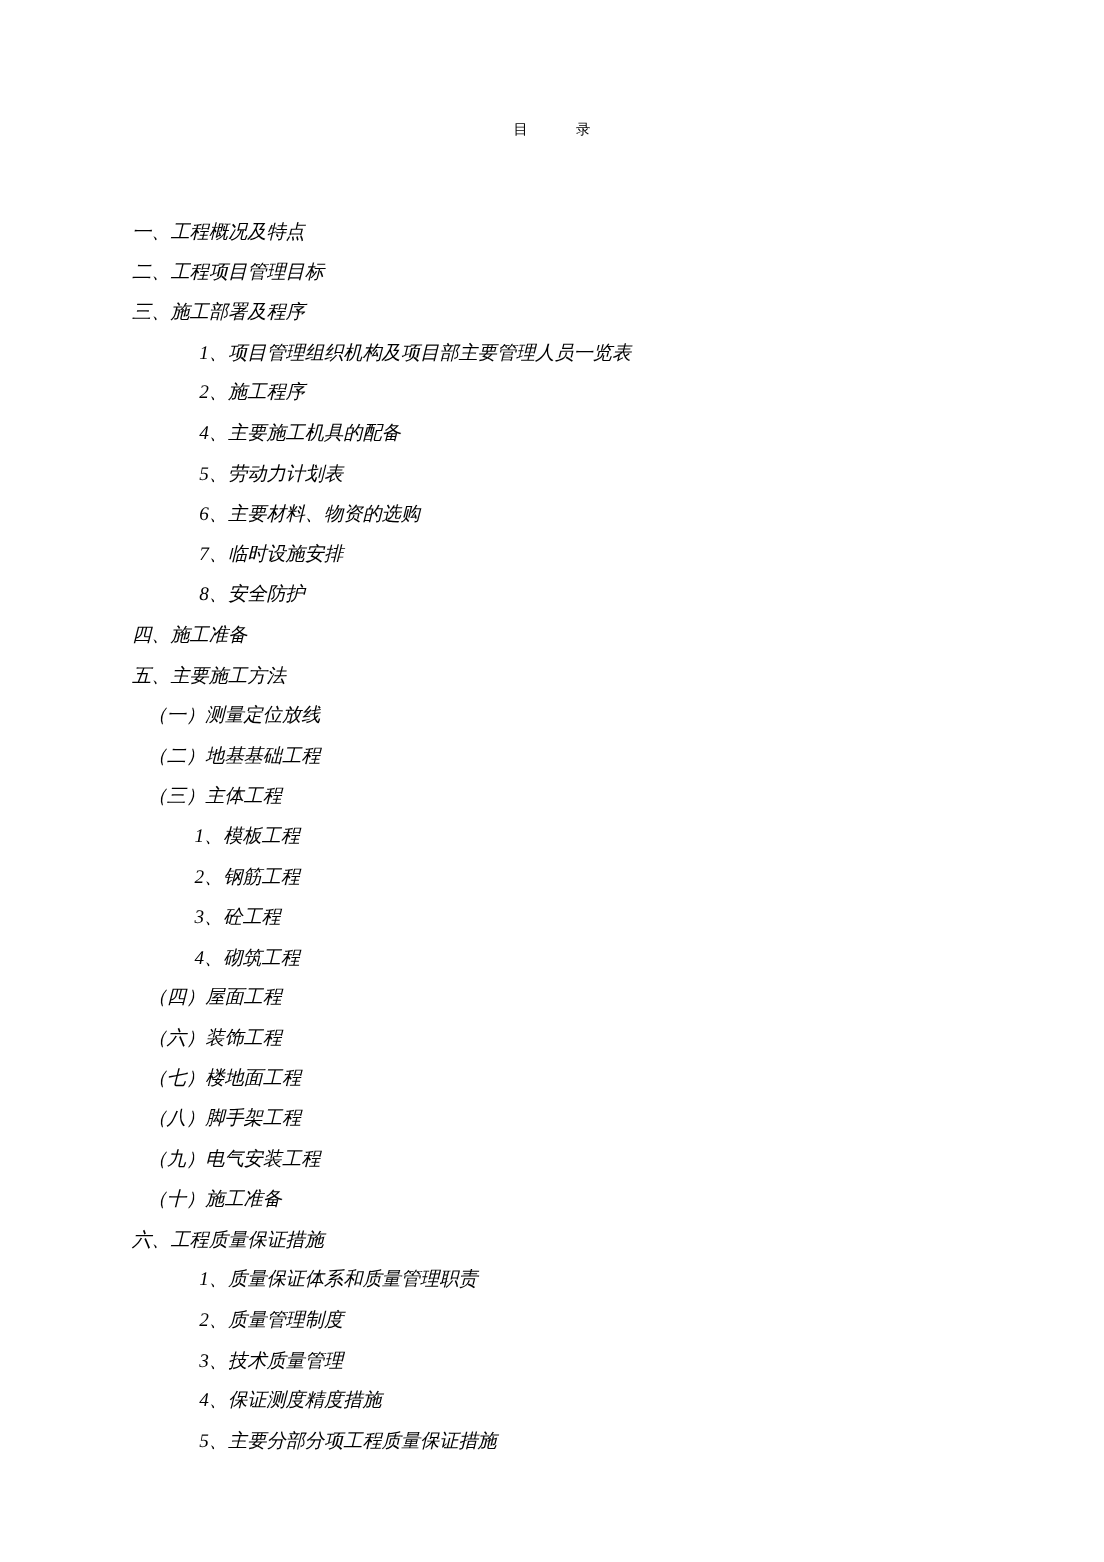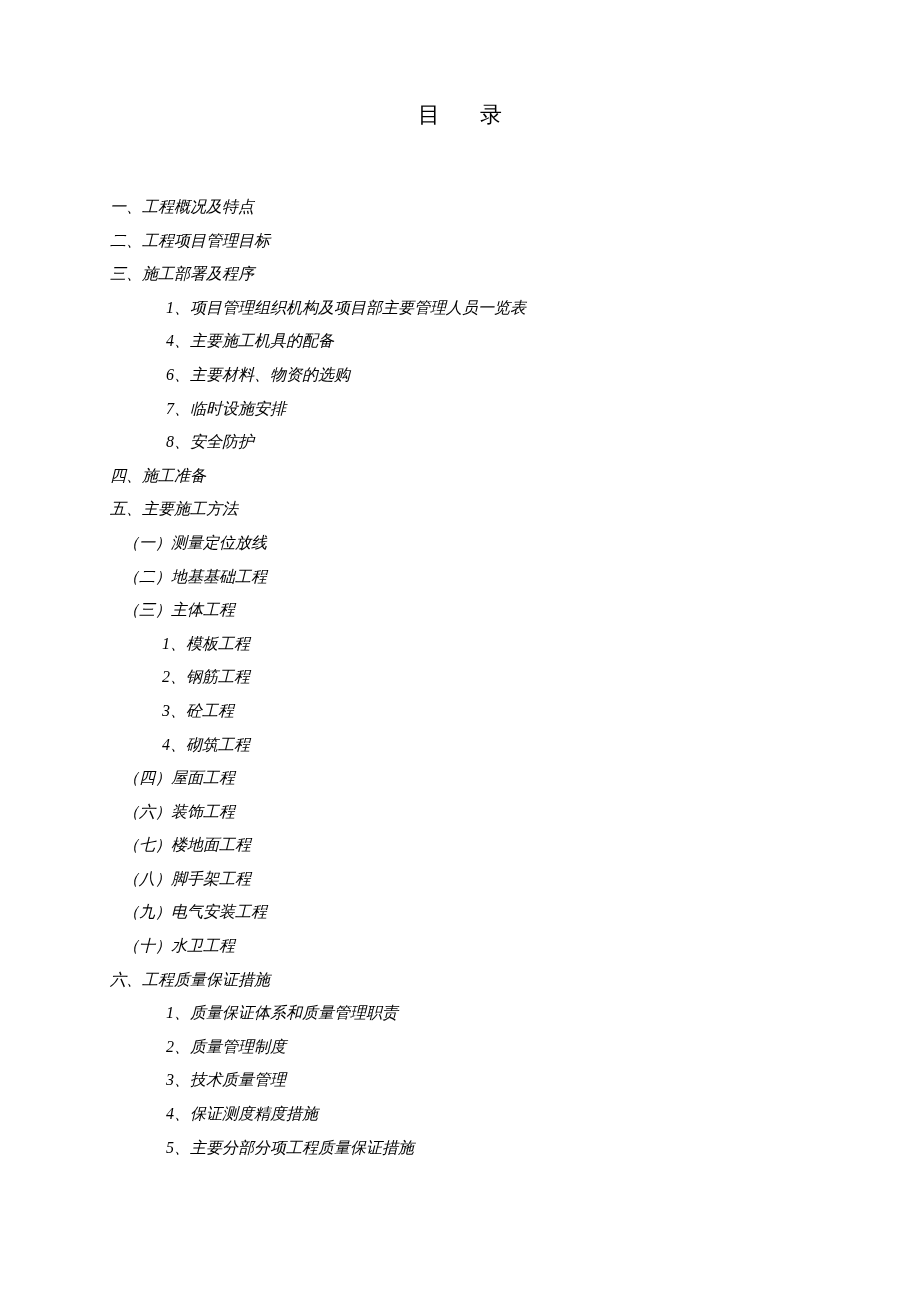"目录" .title { font-size: 22px -> 12px }
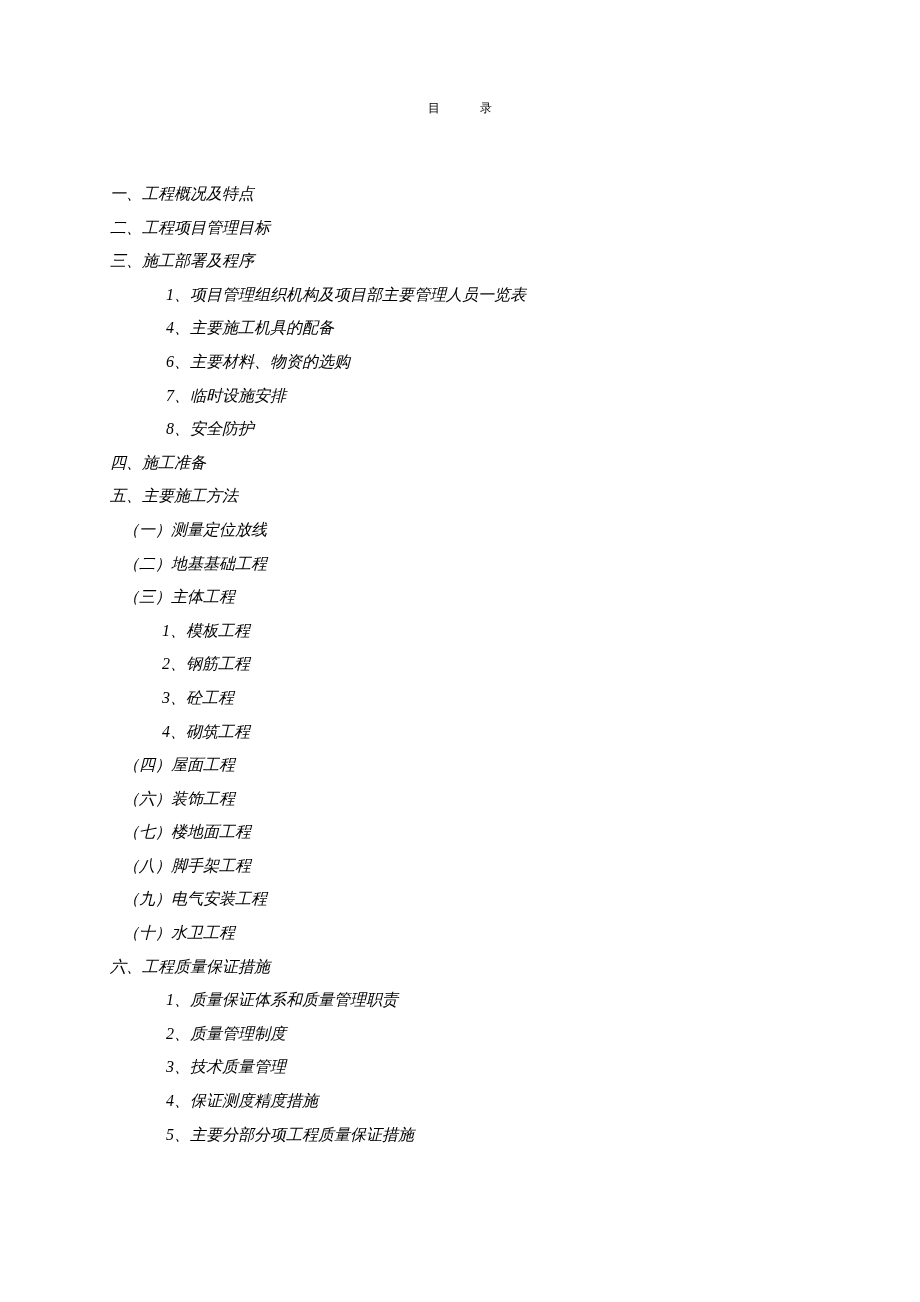"2、施工程序" div.level-1 { html: none -> <div>2、施工程序</div> }
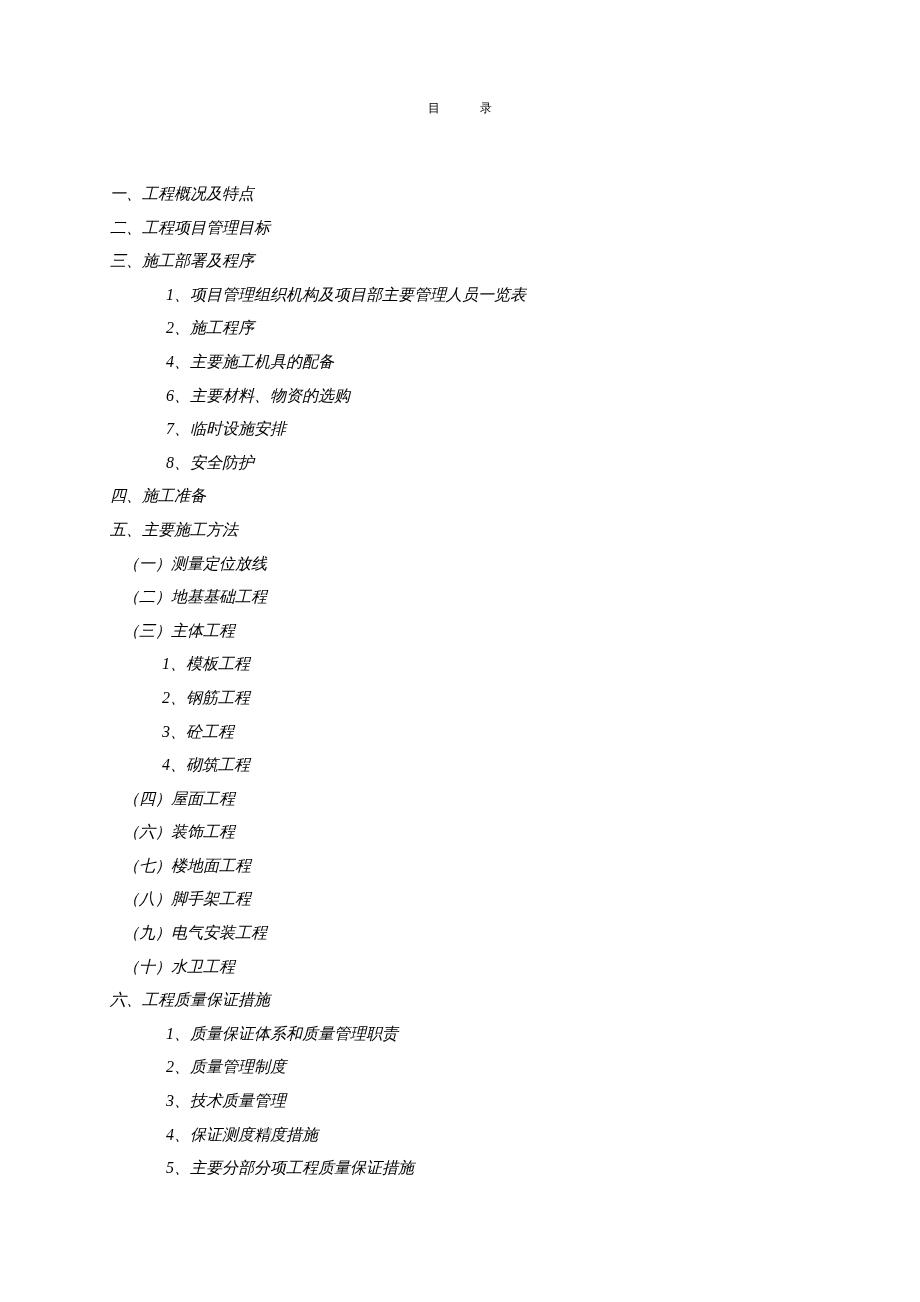"5、劳动力计划表" div.level-1 { html: none -> <div>5、劳动力计划表</div> }
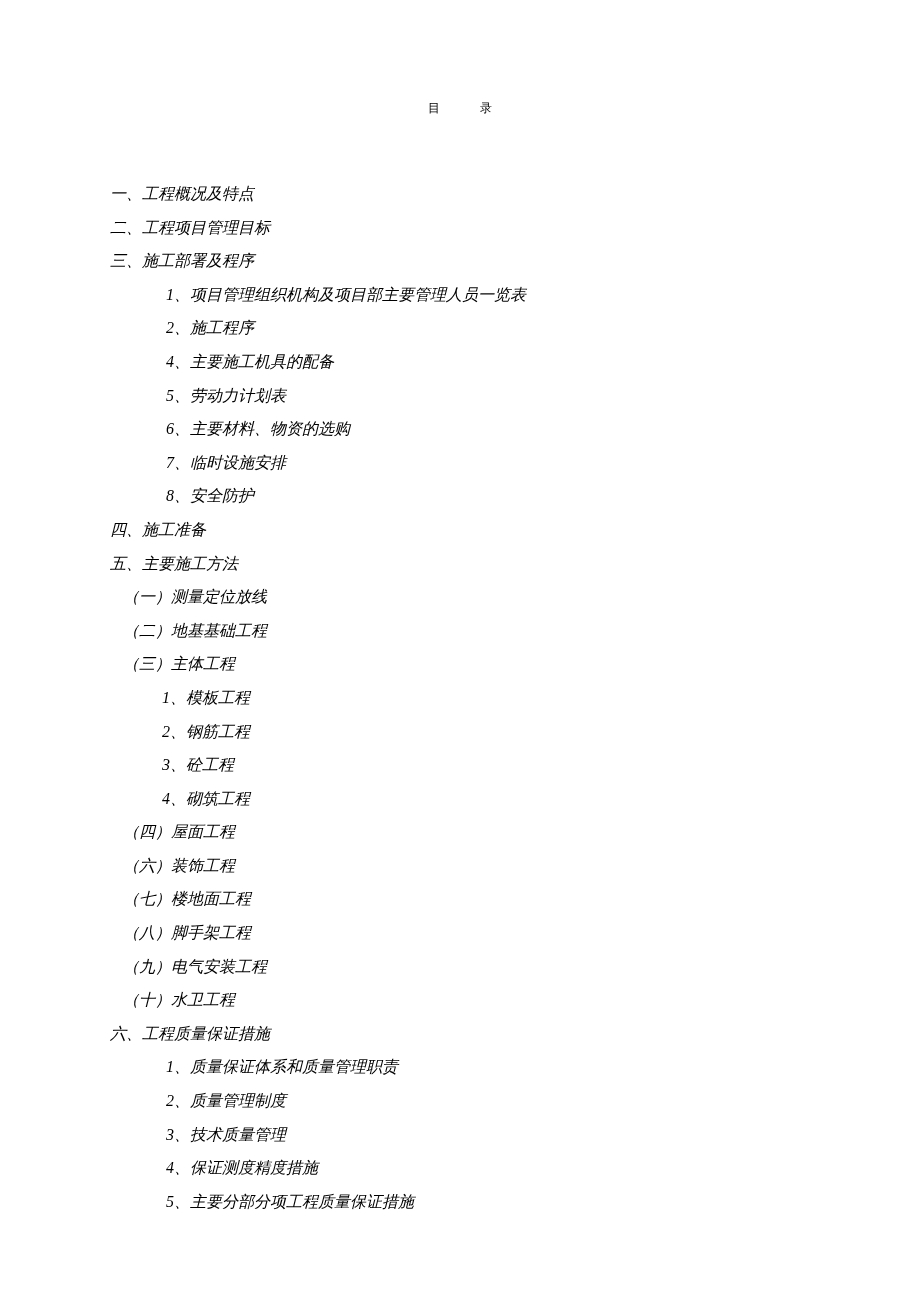"（十）水卫工程" div.level-1b { text: 水卫工程 -> 施工准备 }
